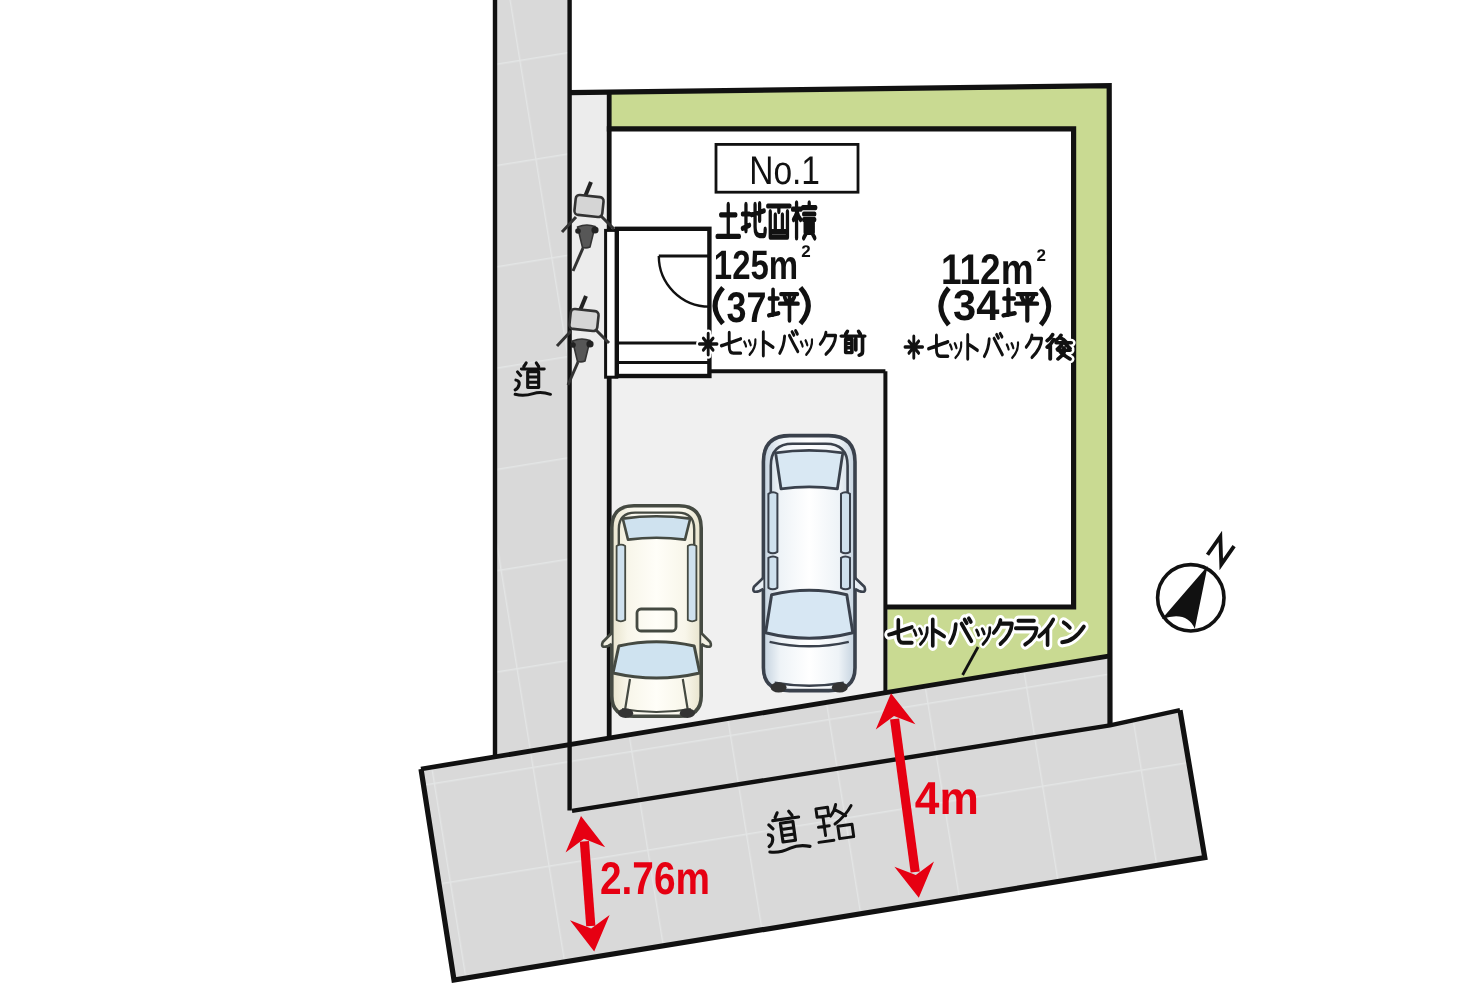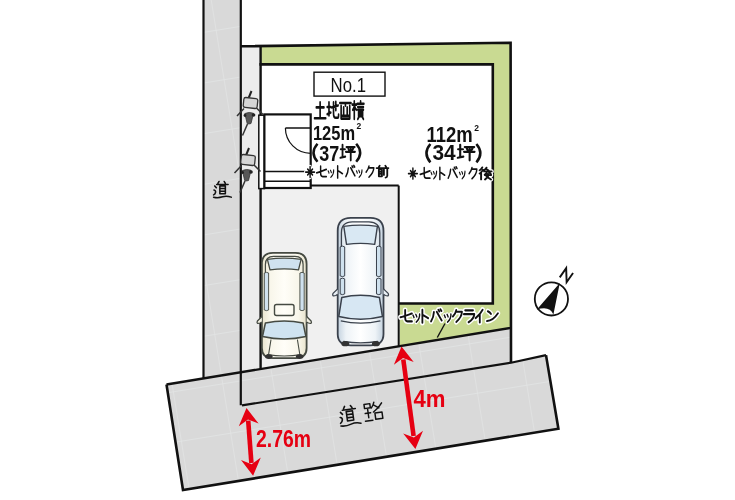"No.1" #stage { margin-left: none -> 44px }
